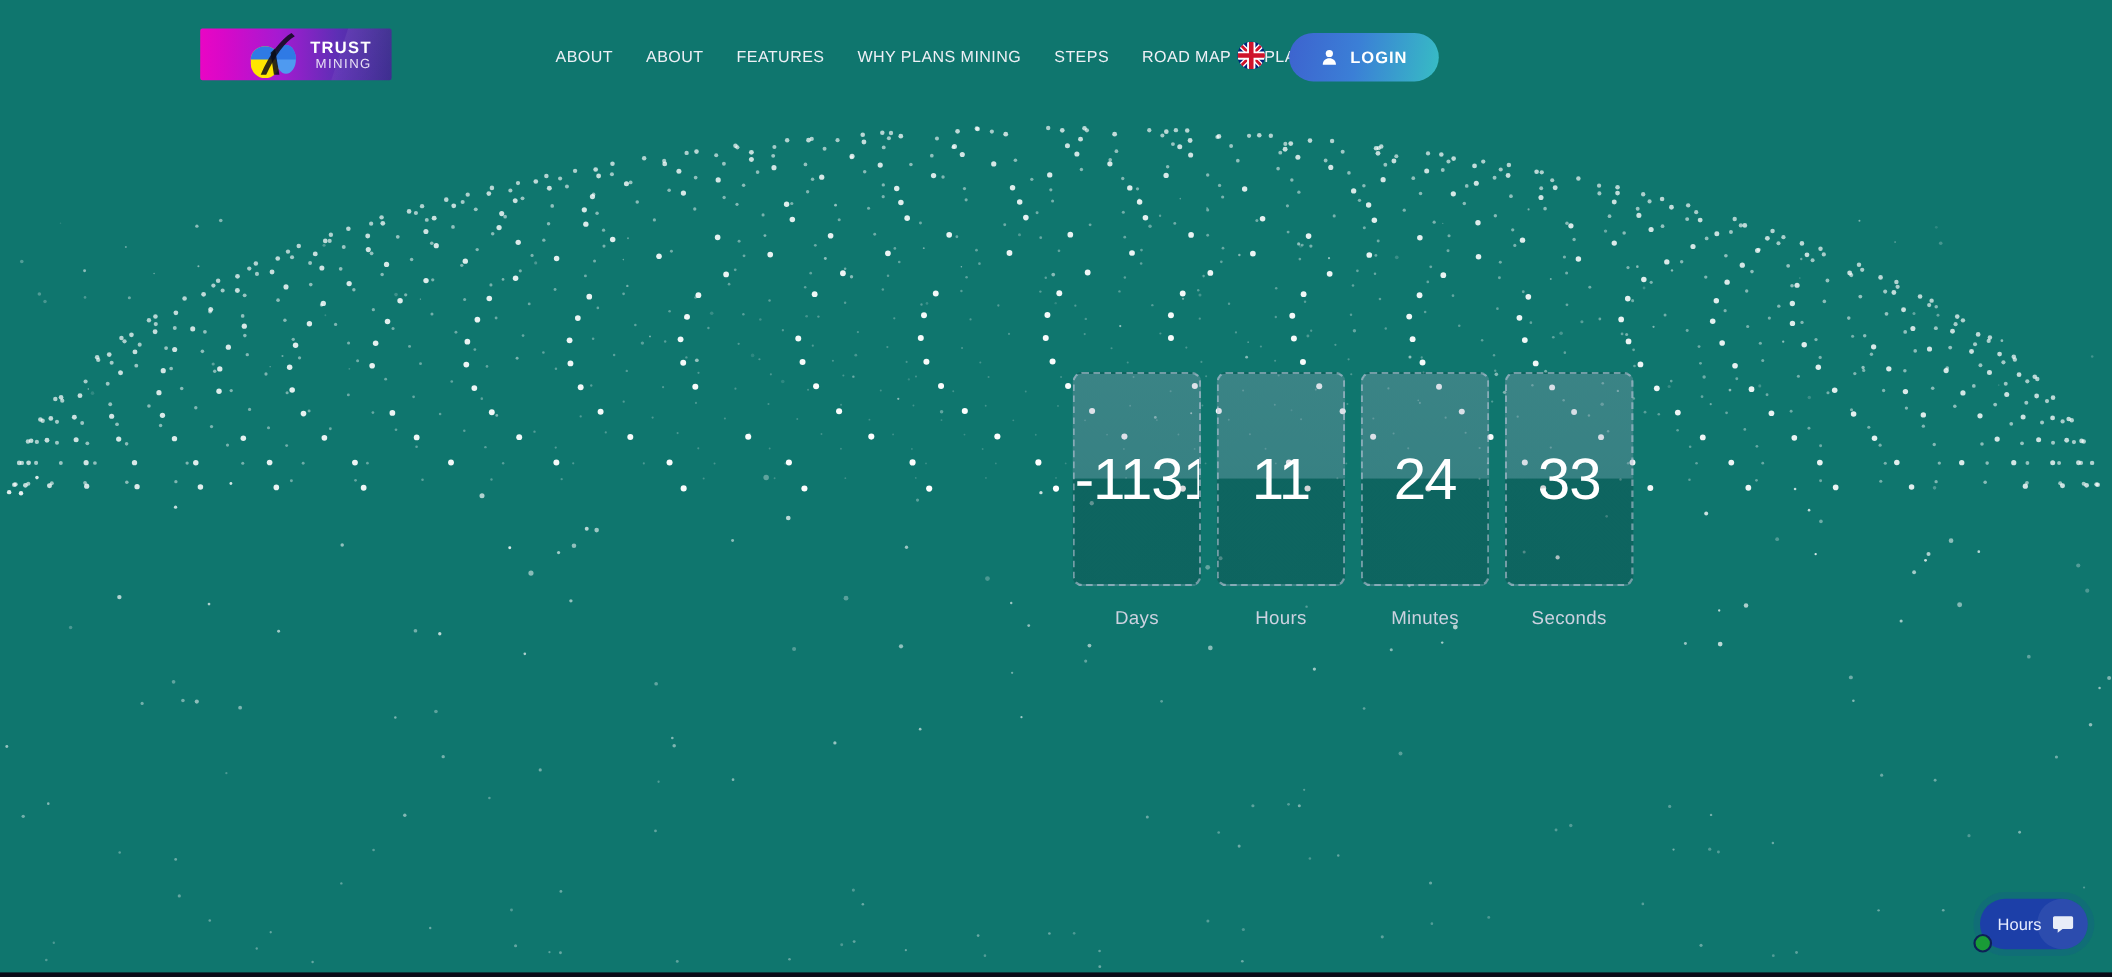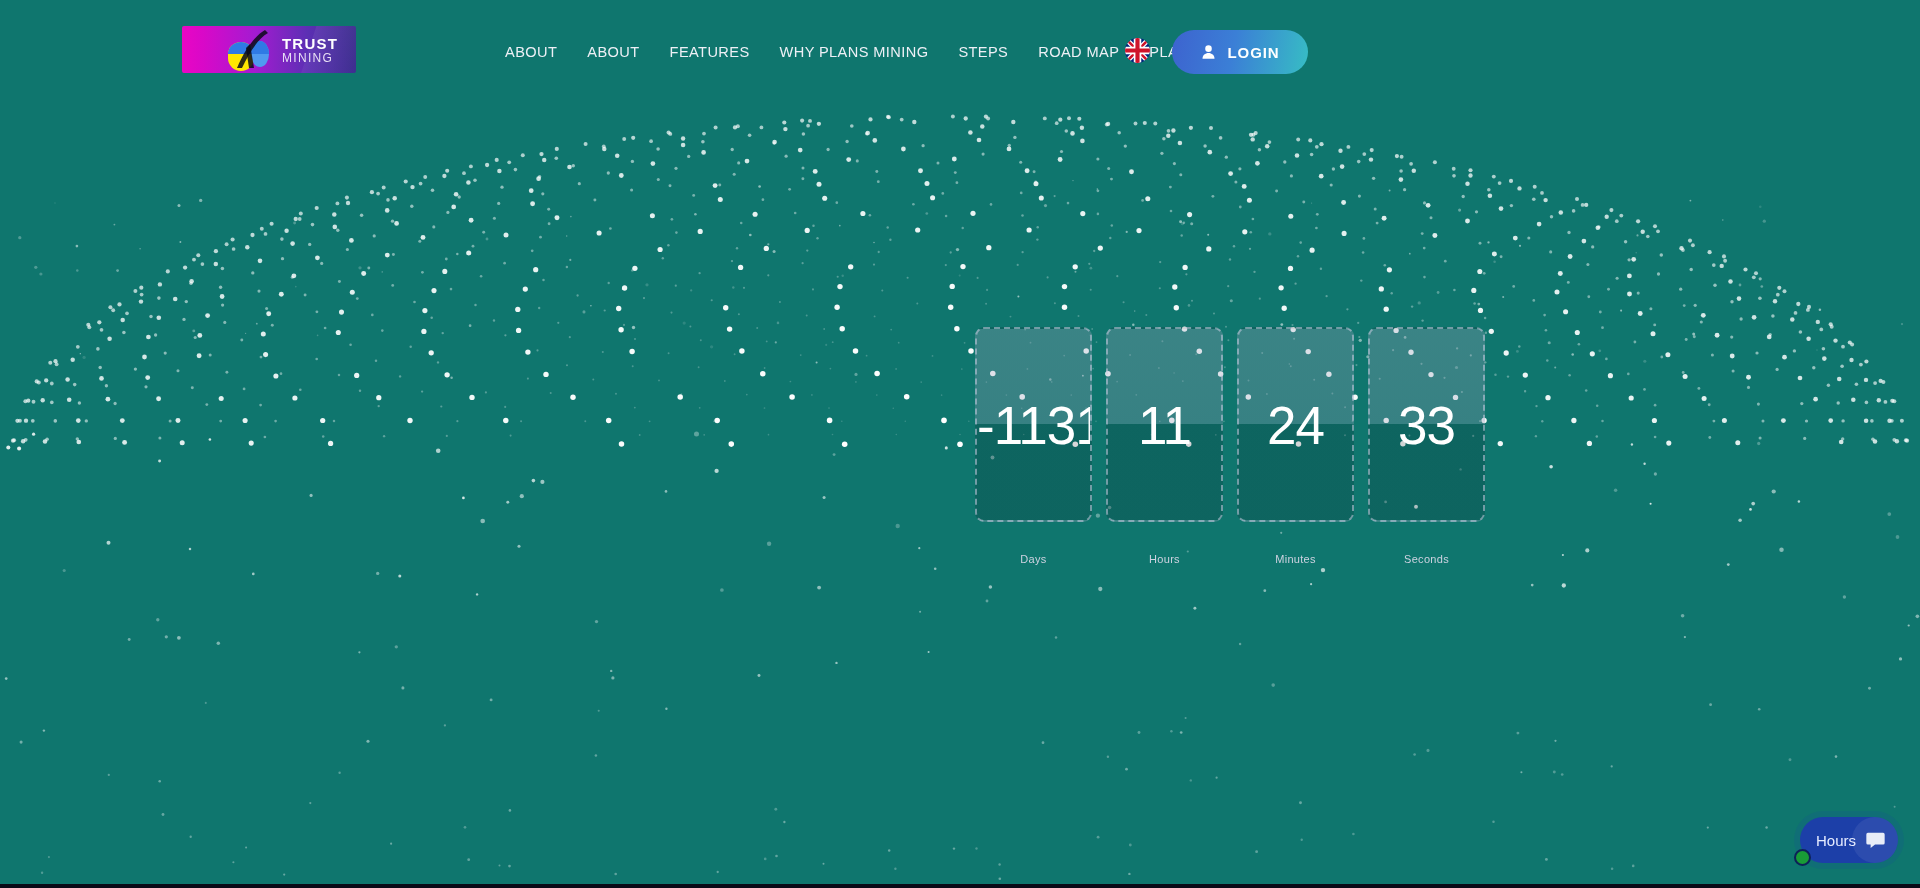"MINING" .logo-text .t2 { text-align: none -> right }
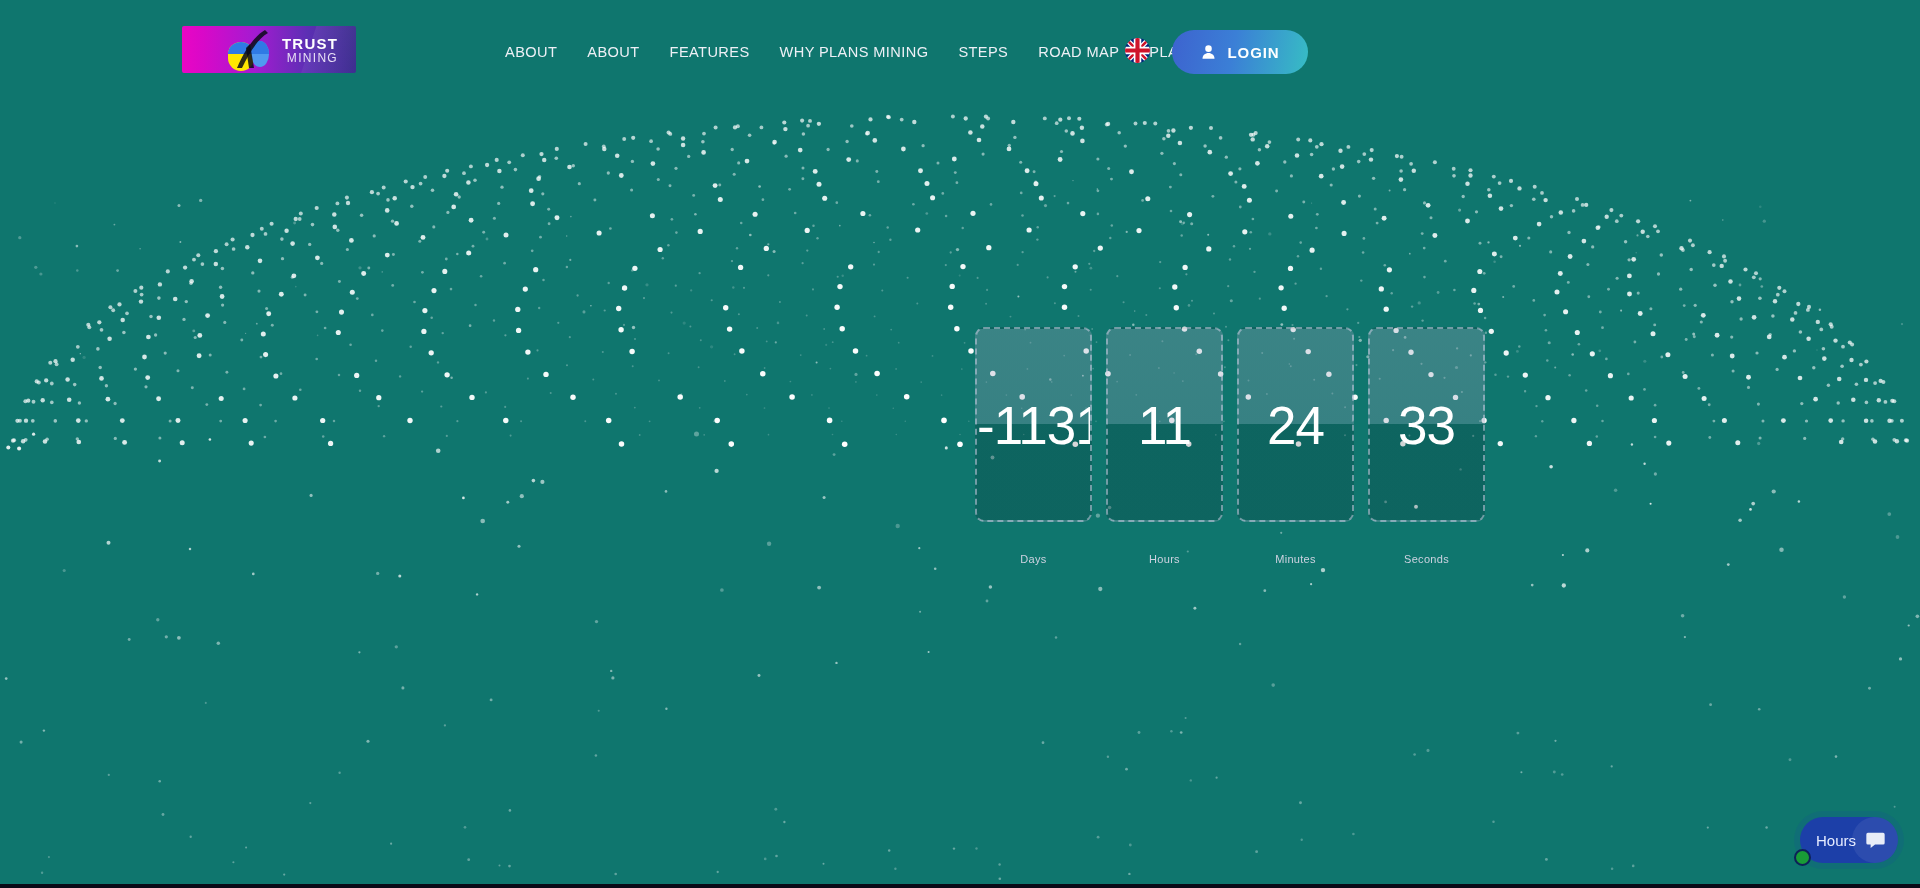"-1131" .countdown { top: 327px -> 338px }
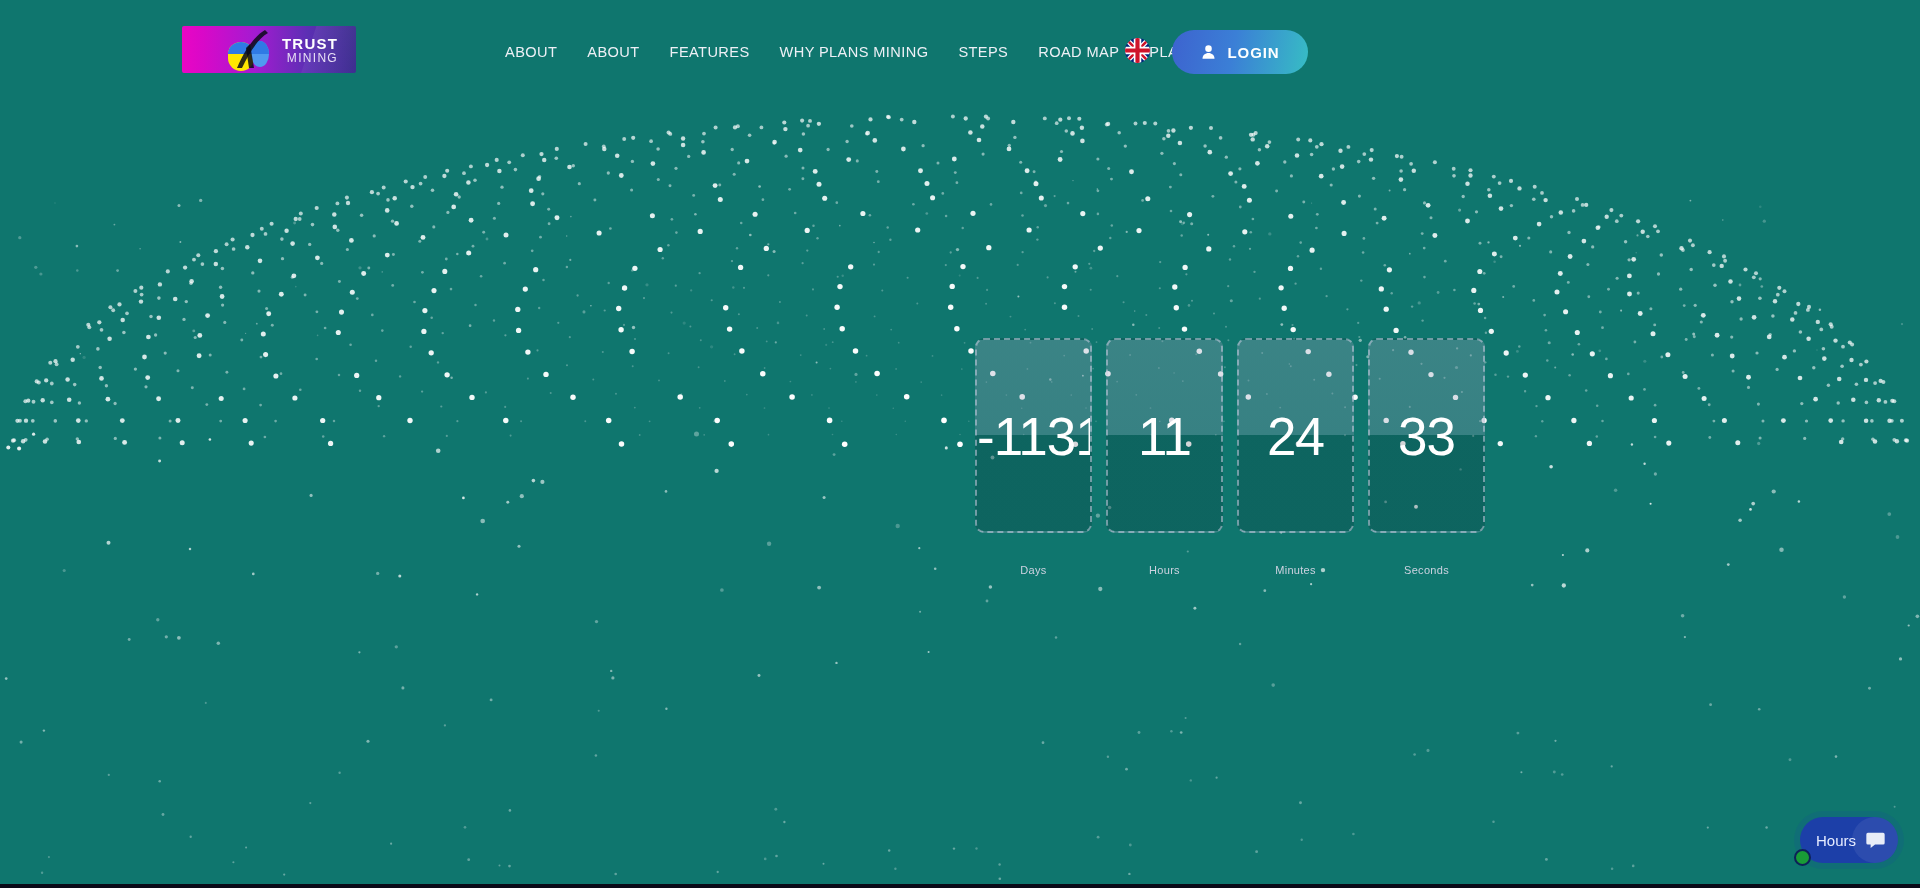"Days" .cd-label { font-size: 11px -> 17px; margin-top: 31px -> 19px }
